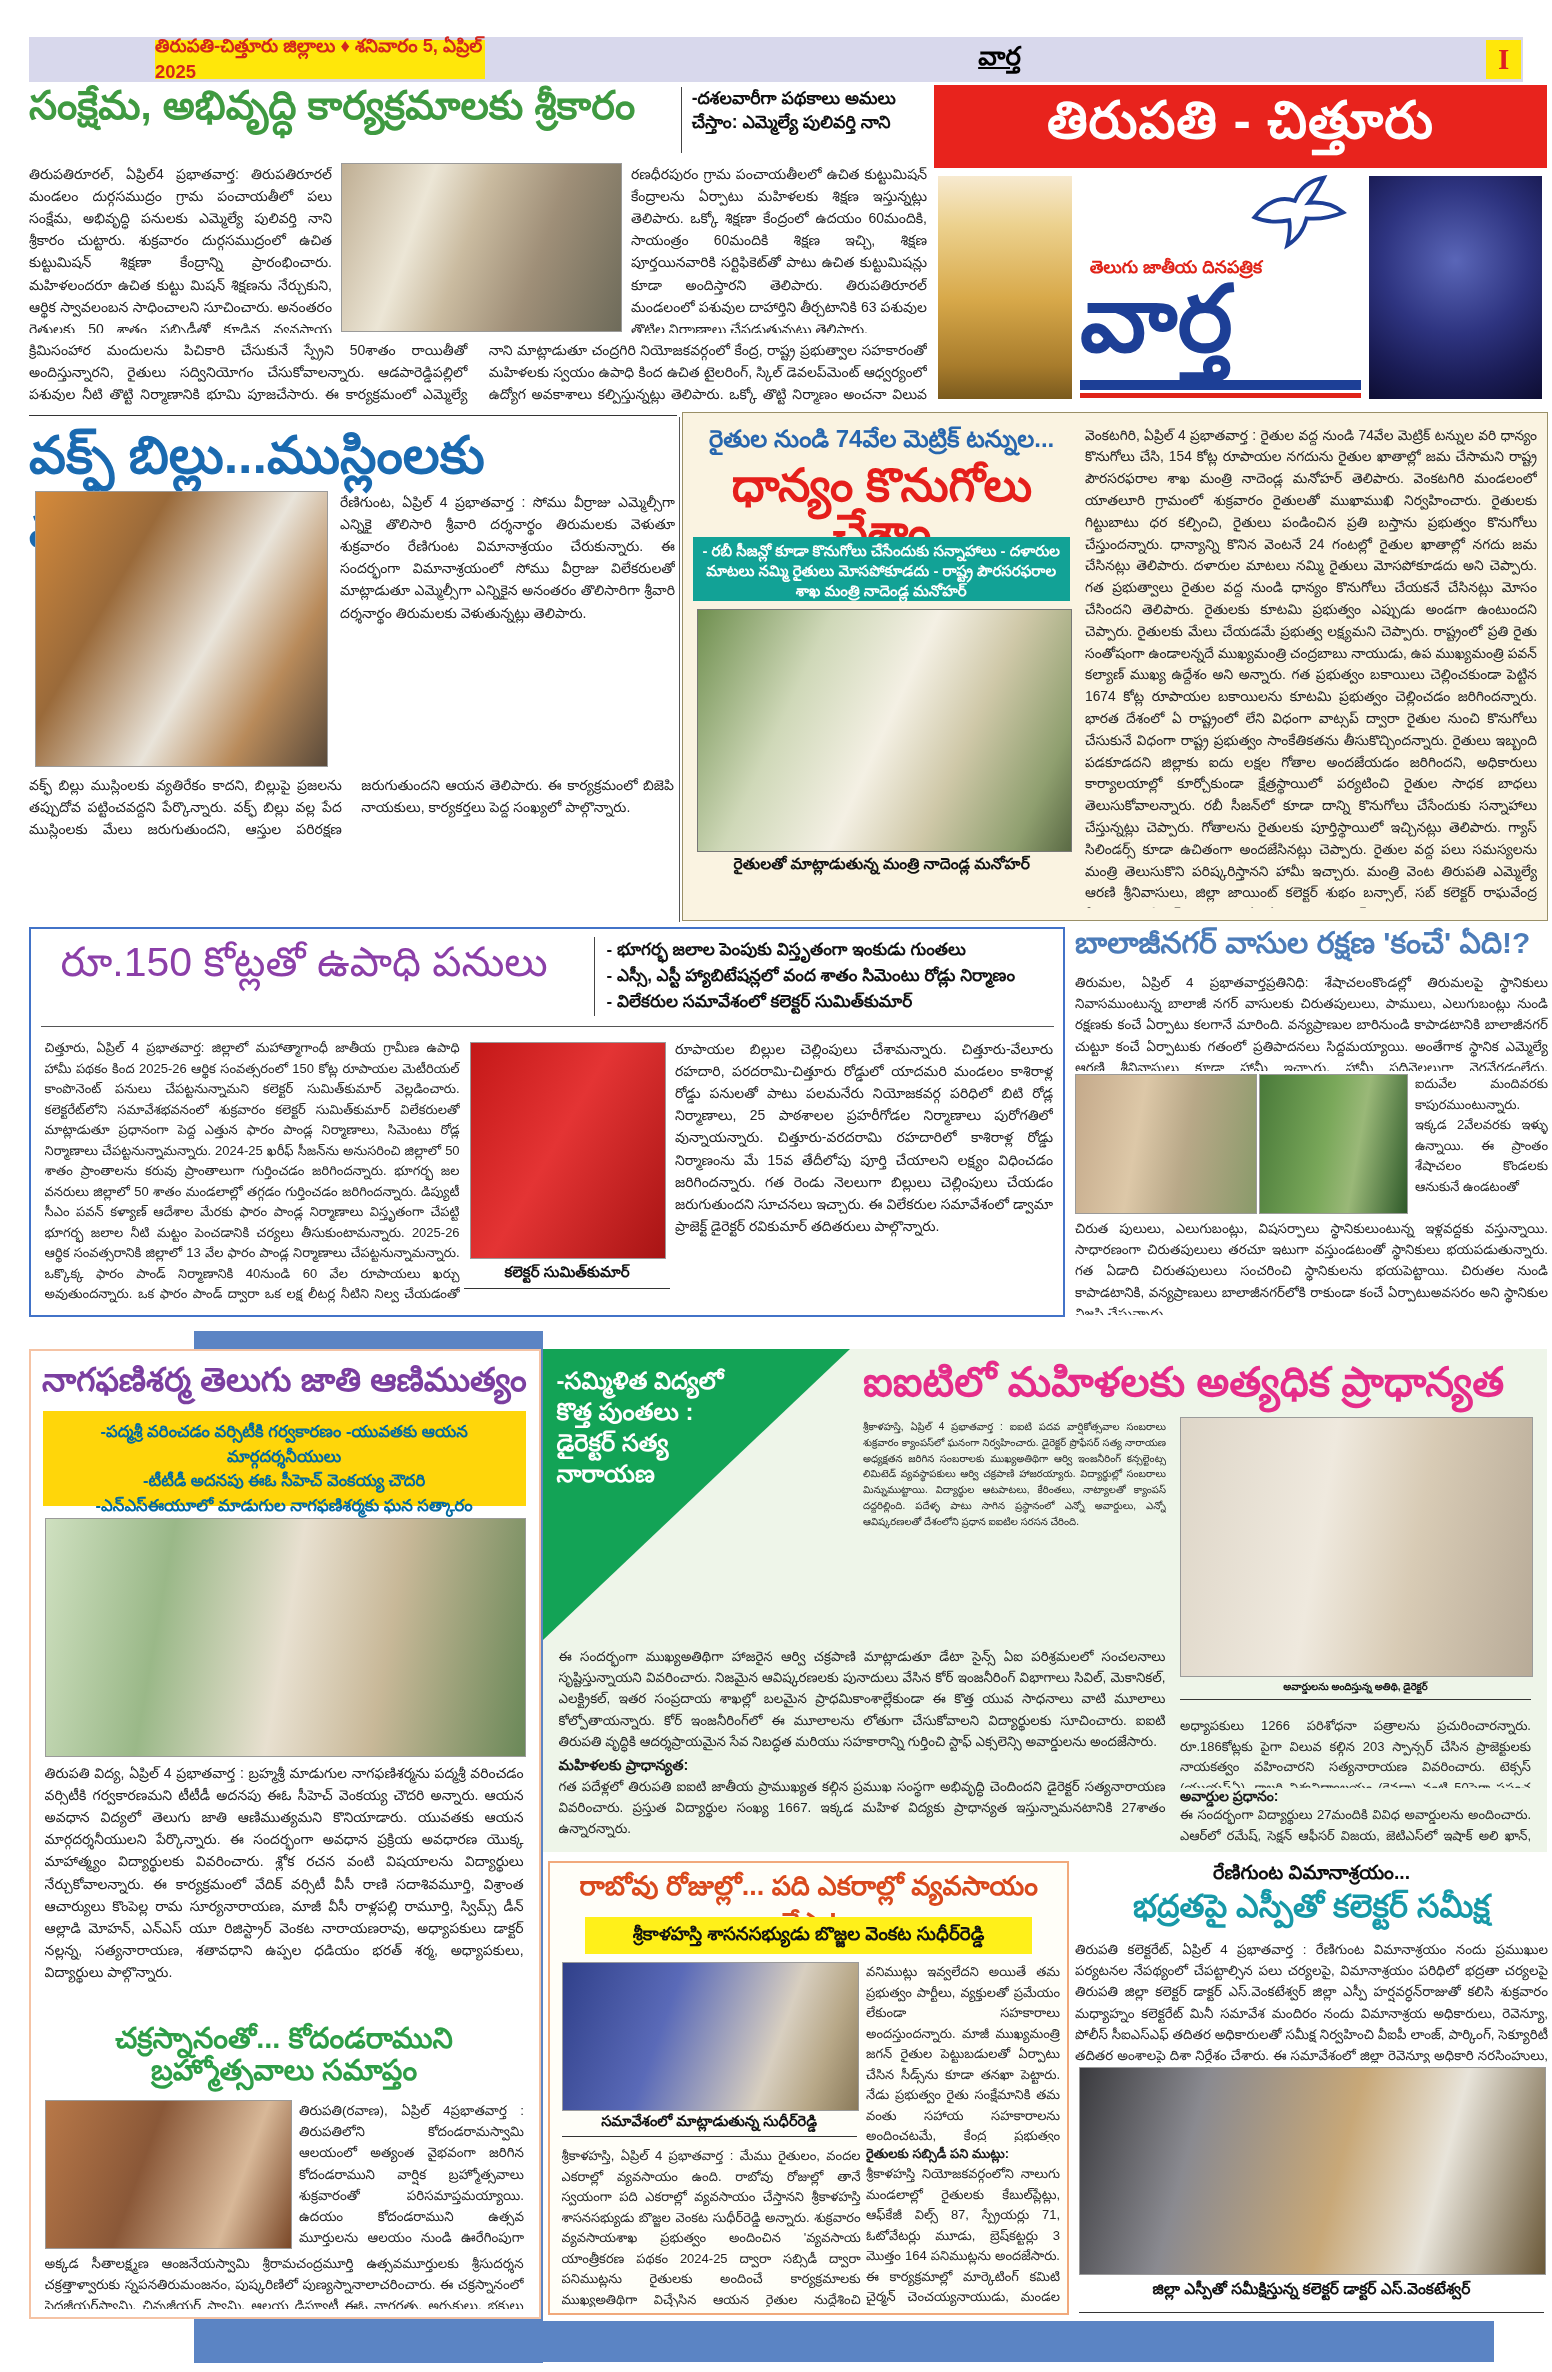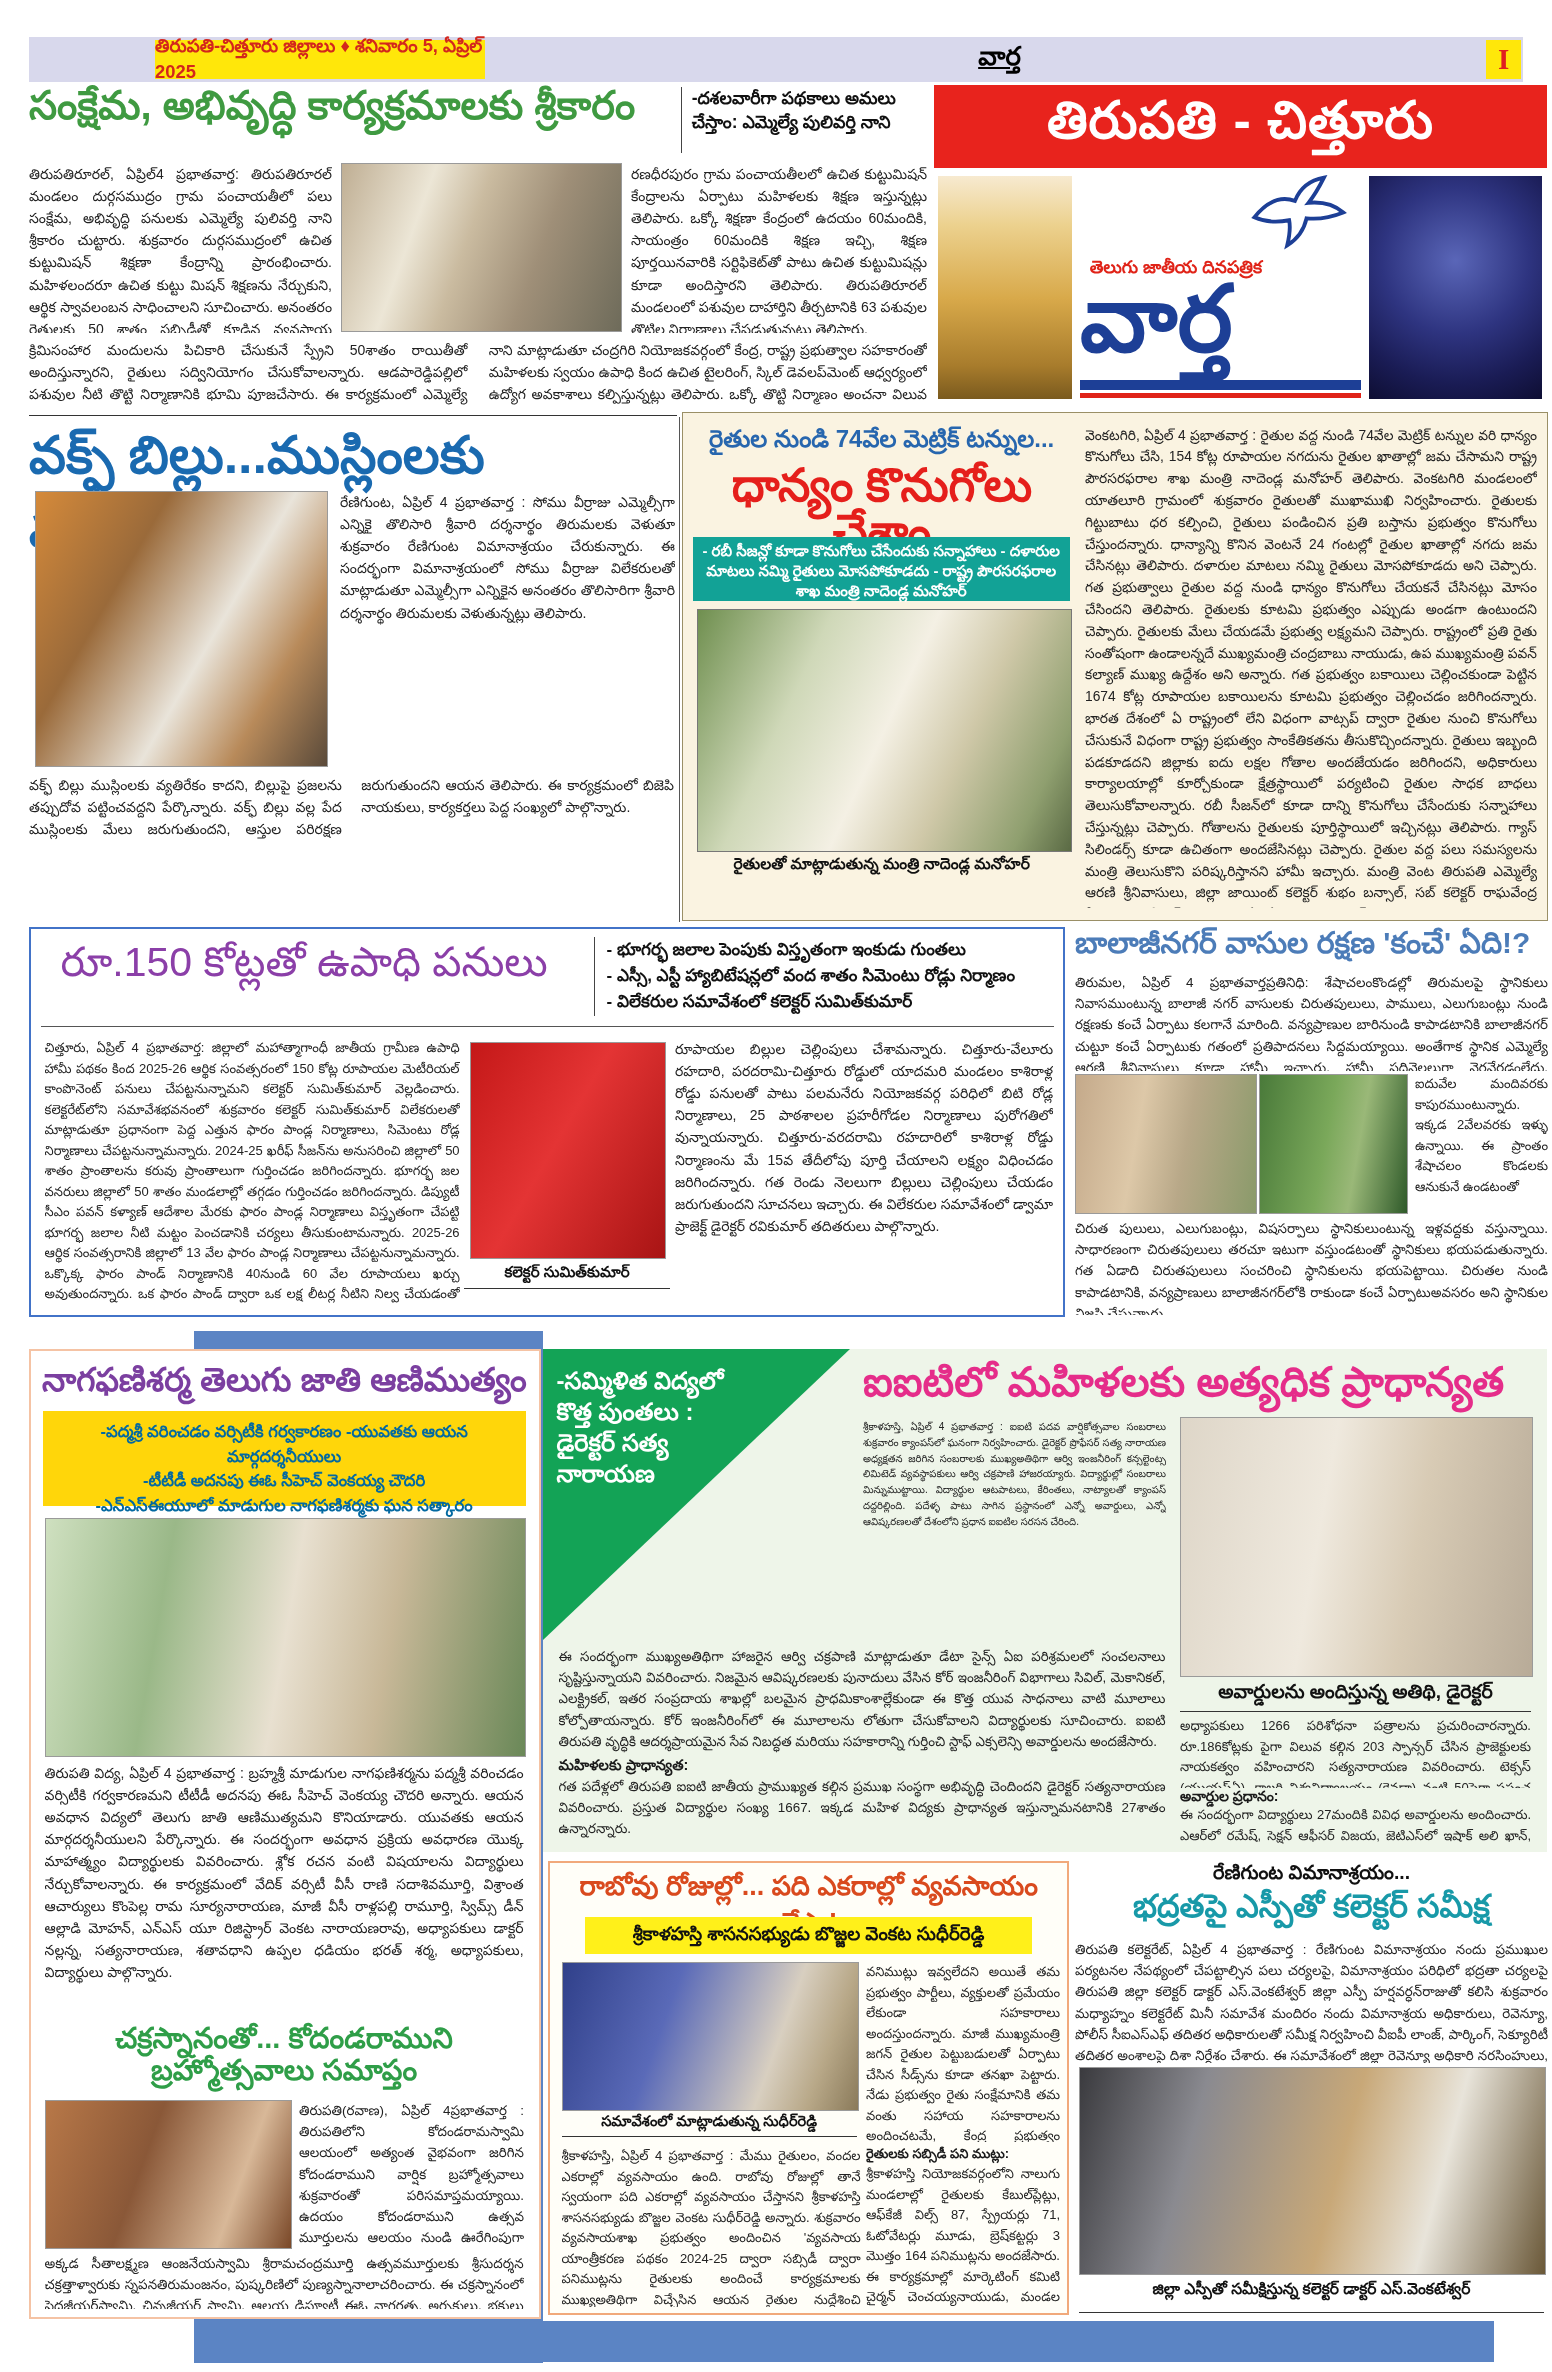"అవార్డులను అందిస్తున్న అతిథి, డైరెక్టర్" .iit-cap { font-size: 19px -> 10px }
